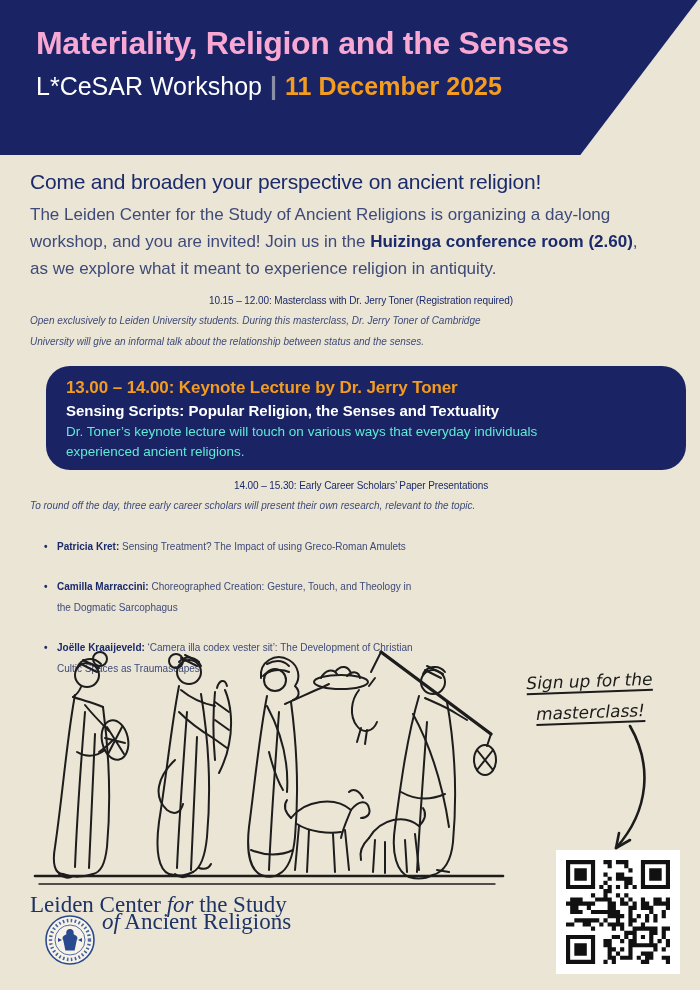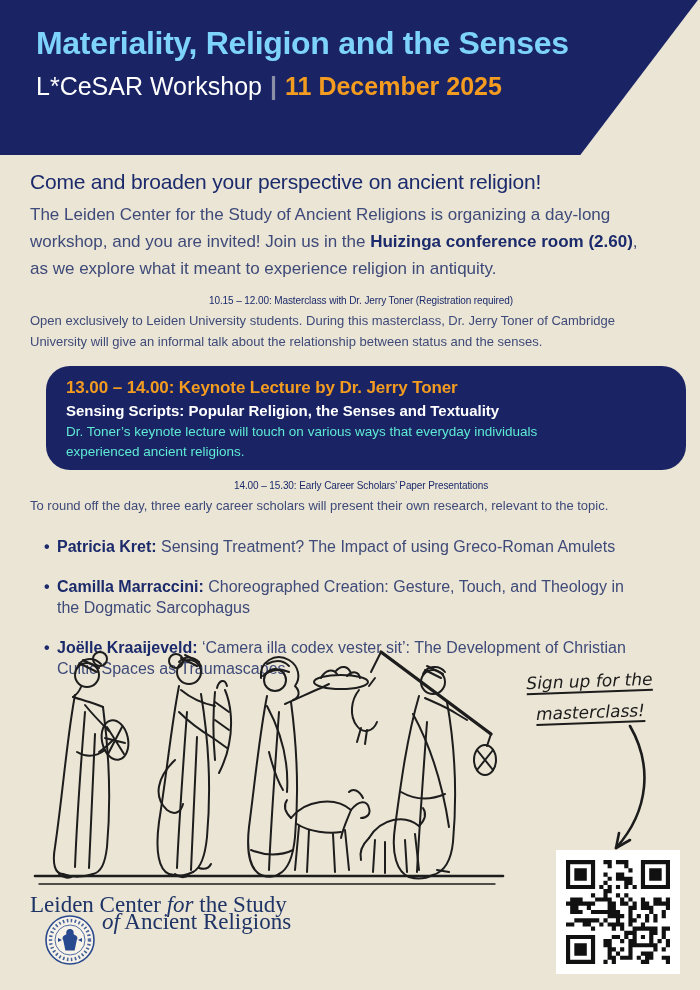"Materiality, Religion and the Senses" .header h1 { color: #7dd3fc -> #f9a8d4 }
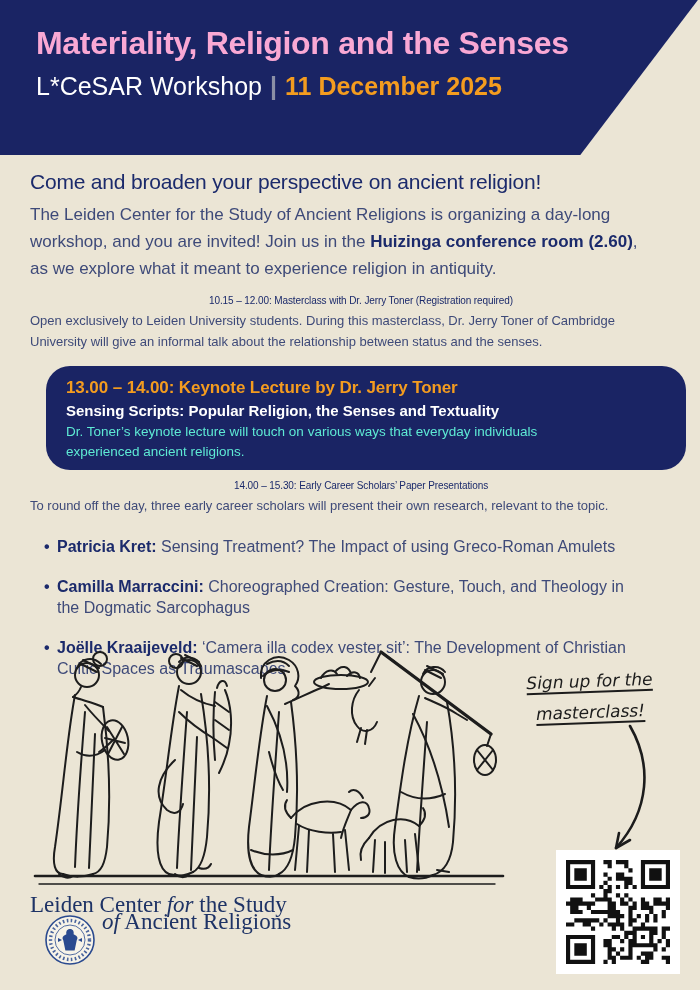"Open exclusively to Leiden University" .sec-b { font-size: 13px -> 10px; font-style: none -> italic }
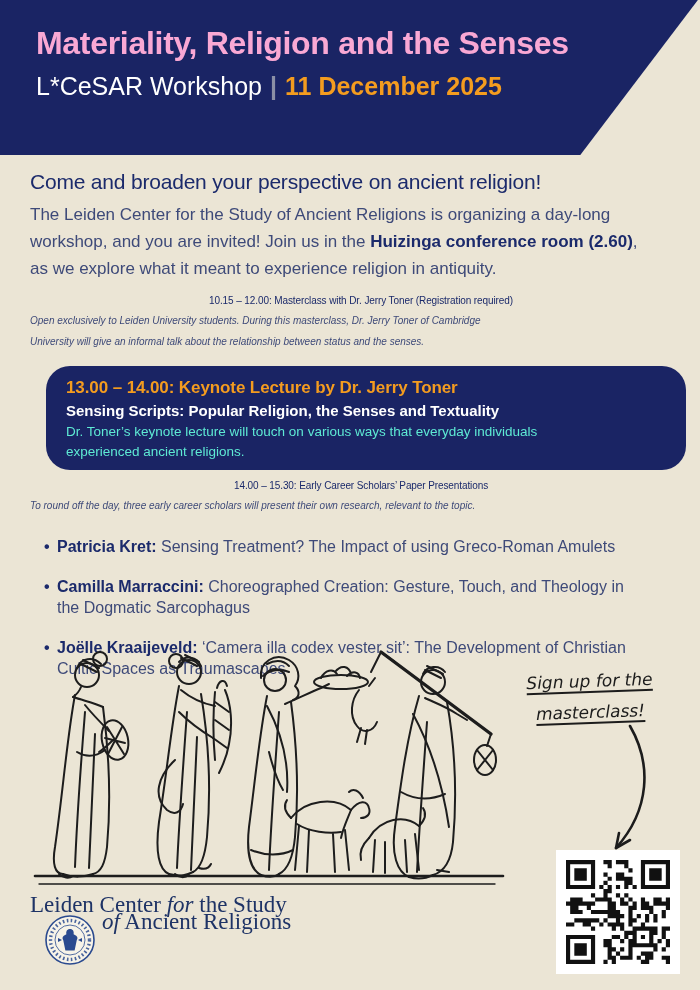"Patricia Kret: Sensing Treatment? The" ul.pres li { font-size: 16px -> 10px }
